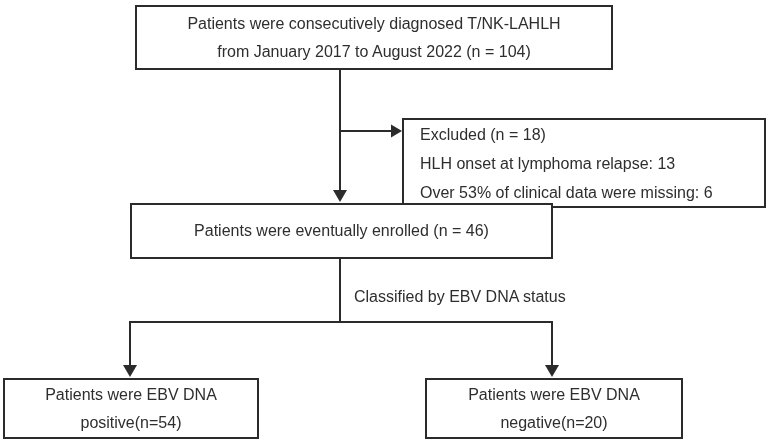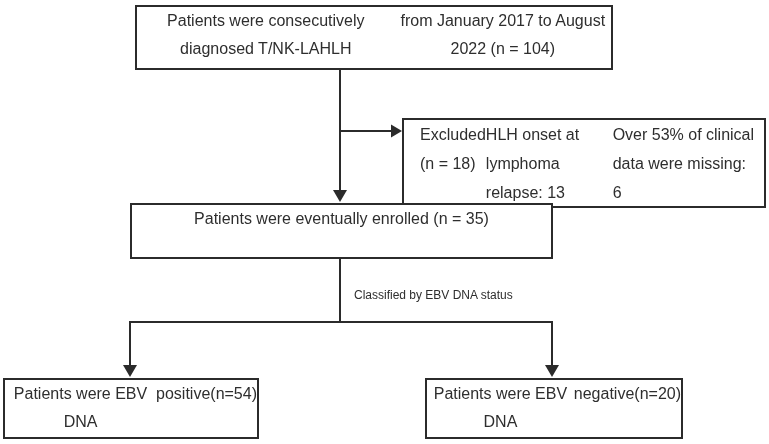"Patients were consecutively diagnosed" .box { flex-direction: row -> column }
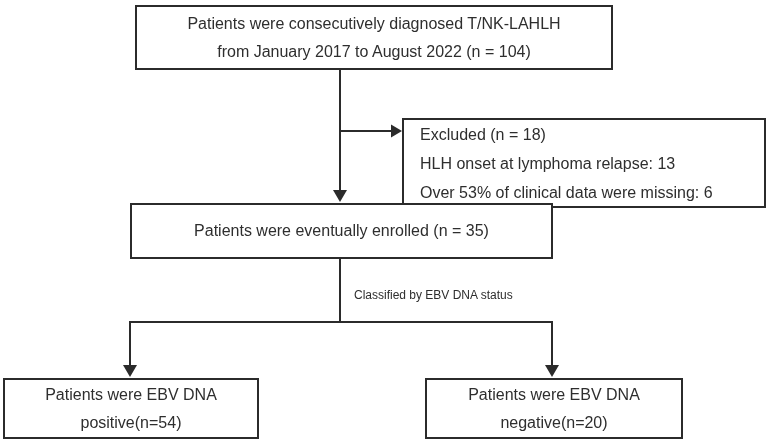"Patients were eventually enrolled (n" span { text: 35 -> 46 }
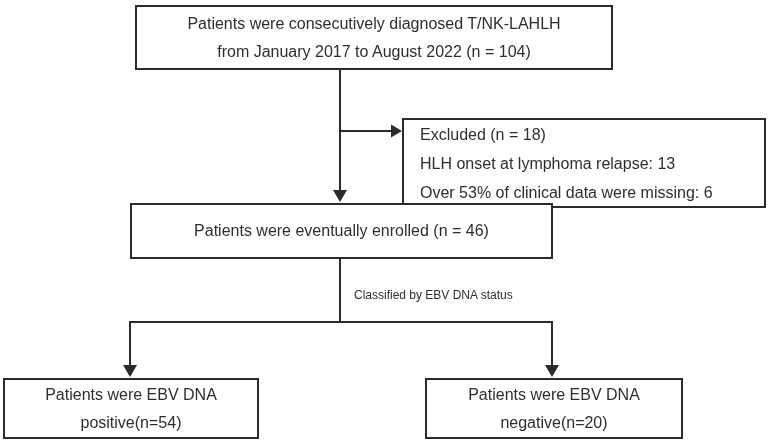"Classified by EBV DNA status" .edge-label { font-size: 12px -> 16px }
